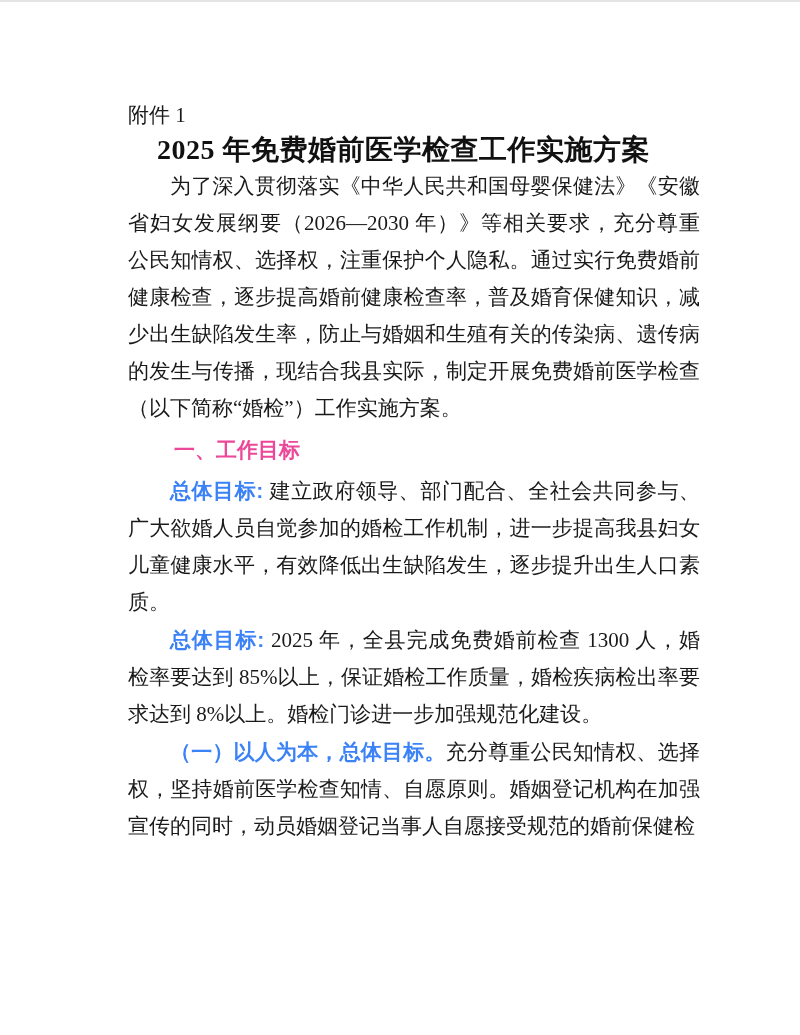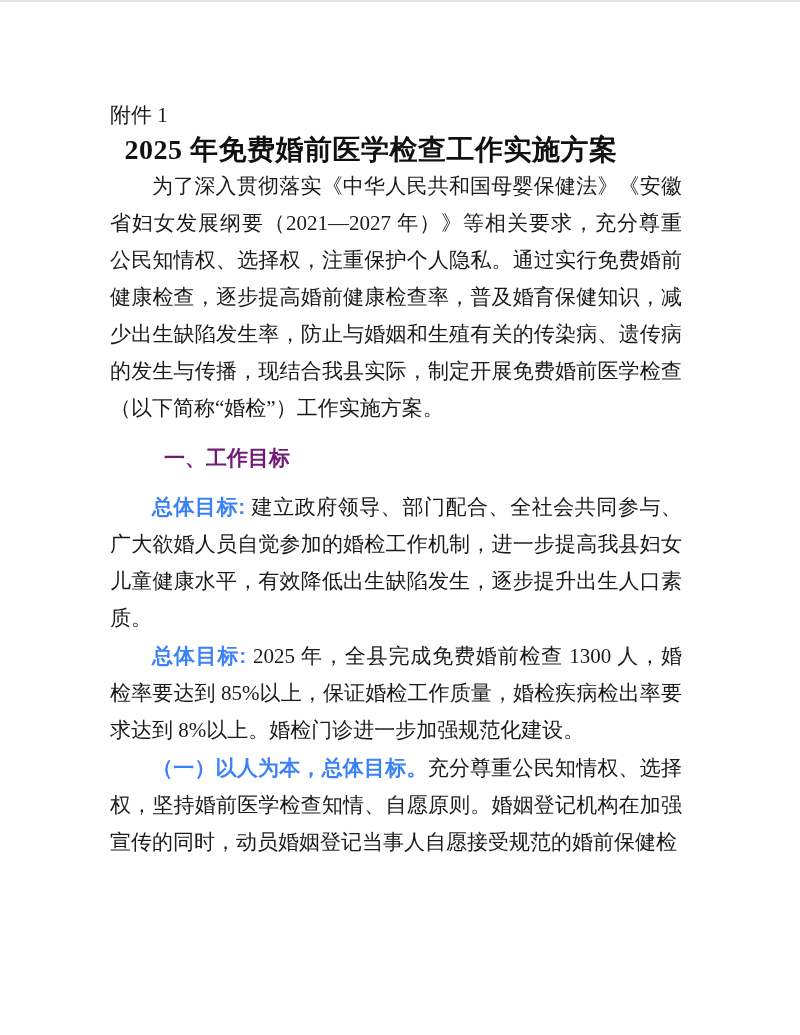"附件 1" .content { left: 110px -> 128px }
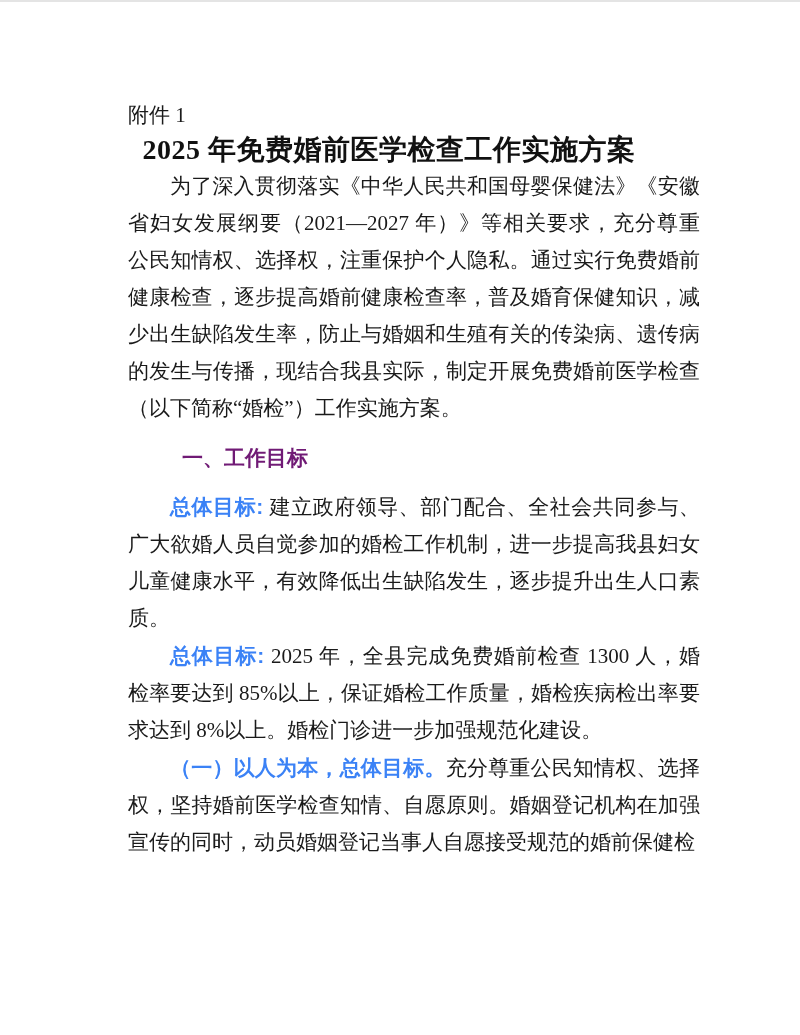"2025 年免费婚前医学检查工作实施方案" .doc-title { text-align: center -> right }
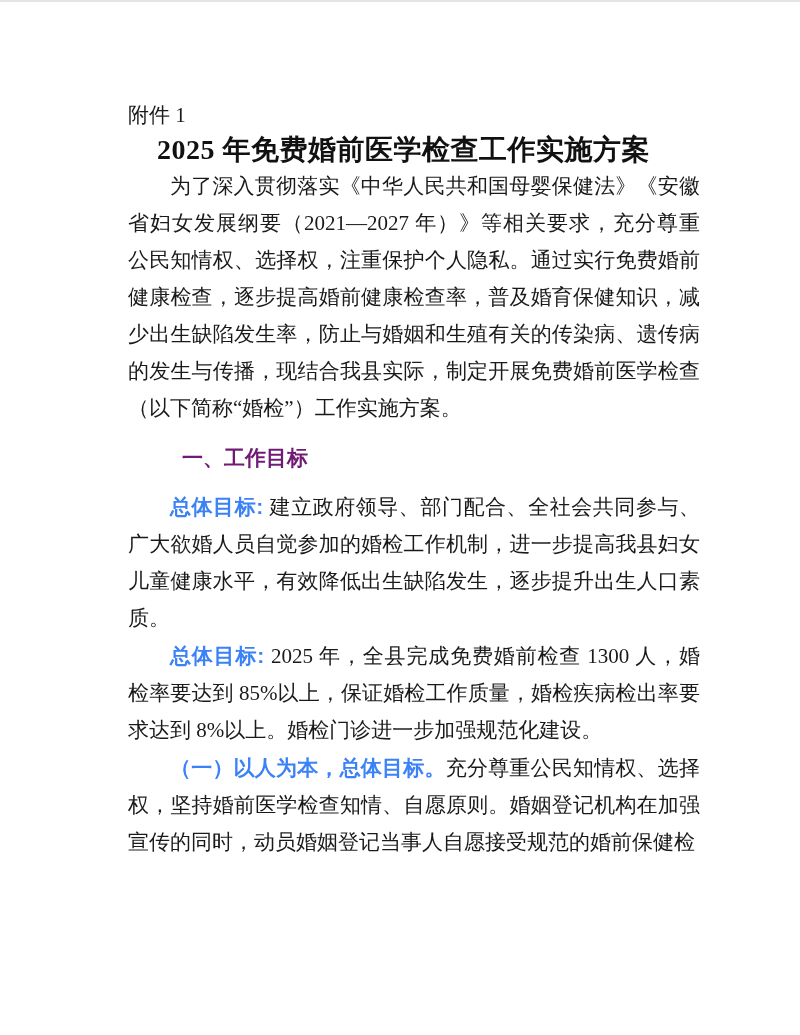"为了深入贯彻落实《中华人民共和国母婴保健法》《安徽省妇女发展纲要（2021—20" p.body-p { text: 2021—2027 -> 2026—2030 }
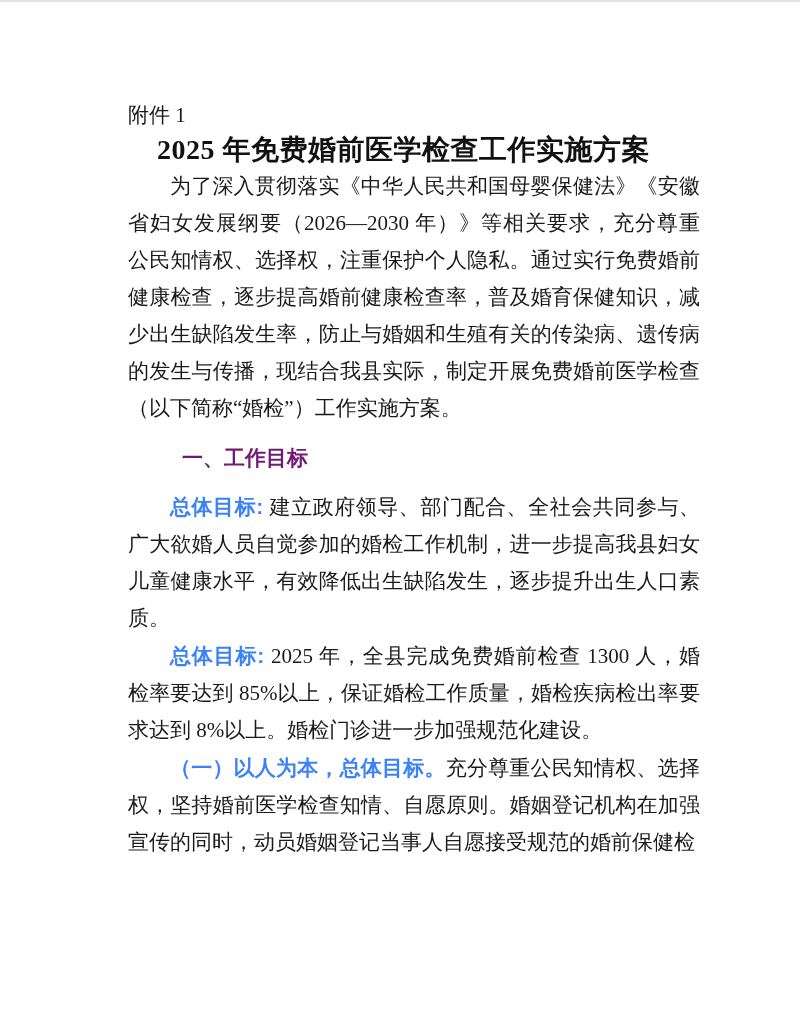"一、工作目标" .heading { color: #701a75 -> #ec4899; margin: 12px -> 4px }
